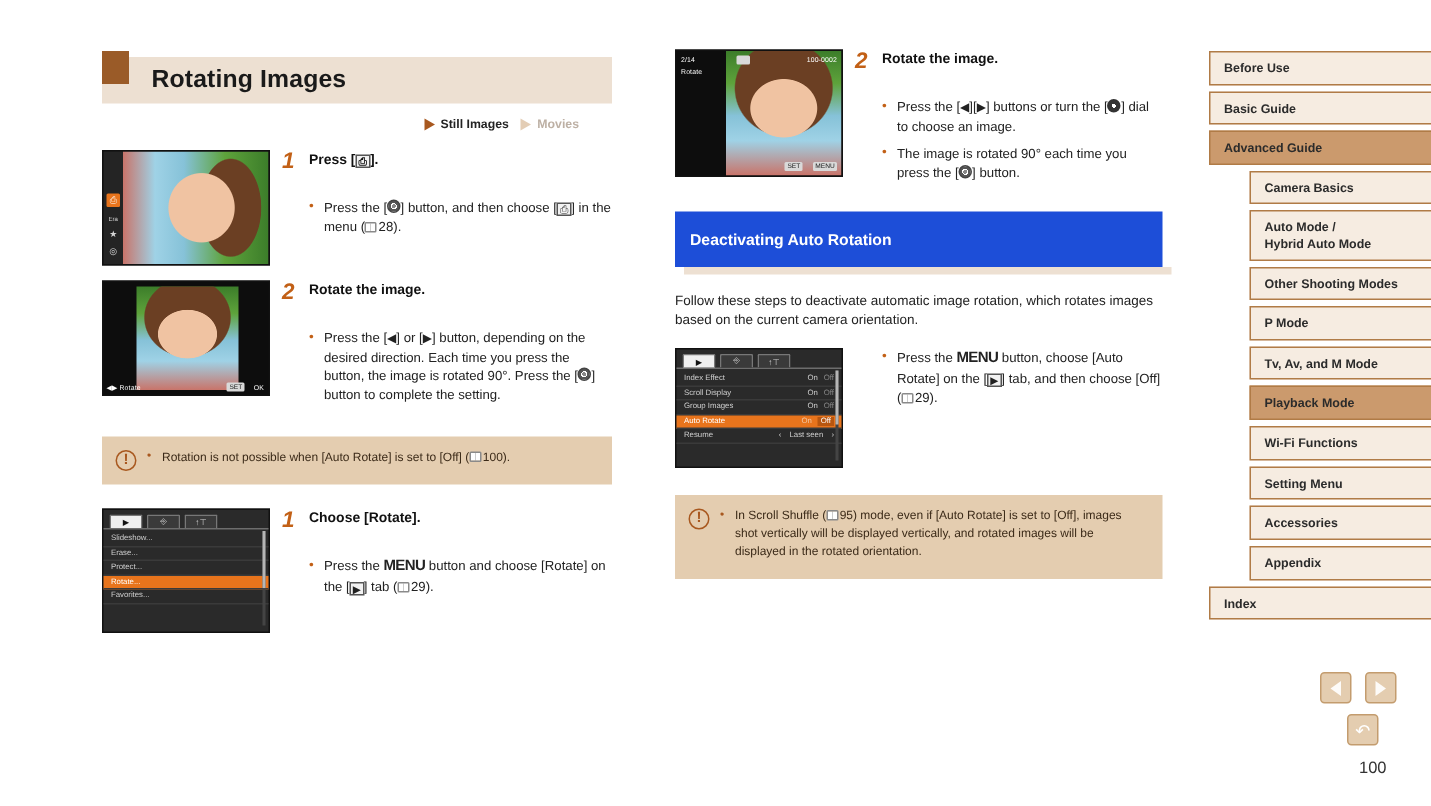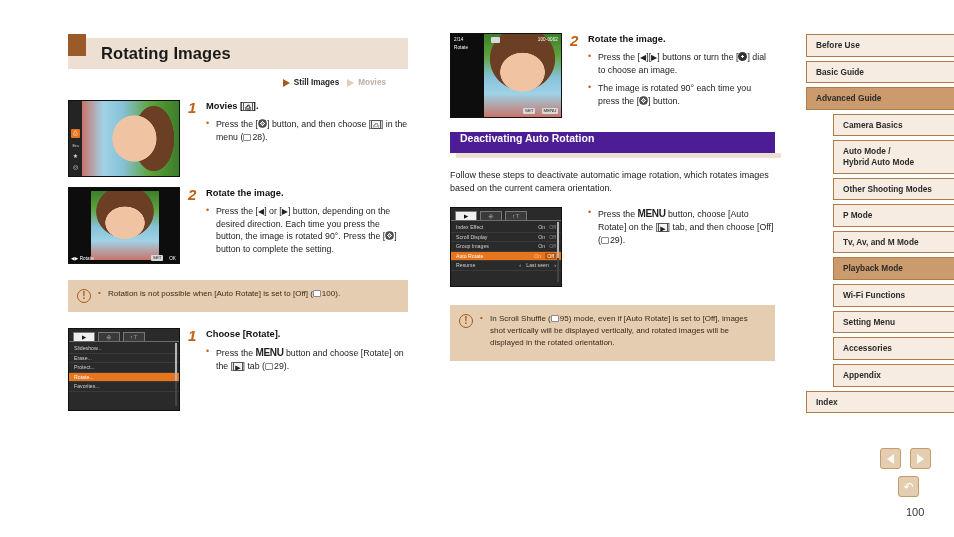"Press the [◀][▶] buttons or" .bullets { margin: 6px 0 0 0 -> 20px 0 0 0 }
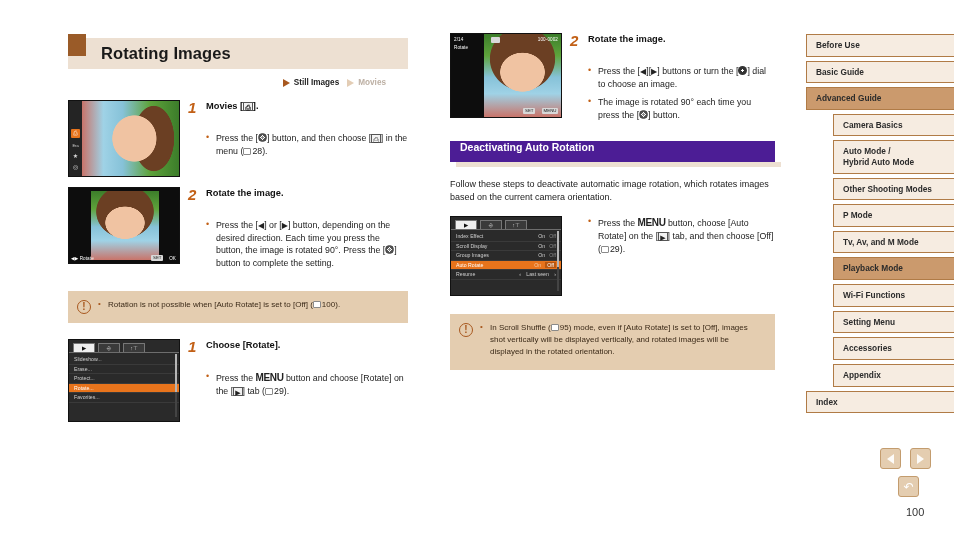"Movies [" span { text: Movies -> Press }
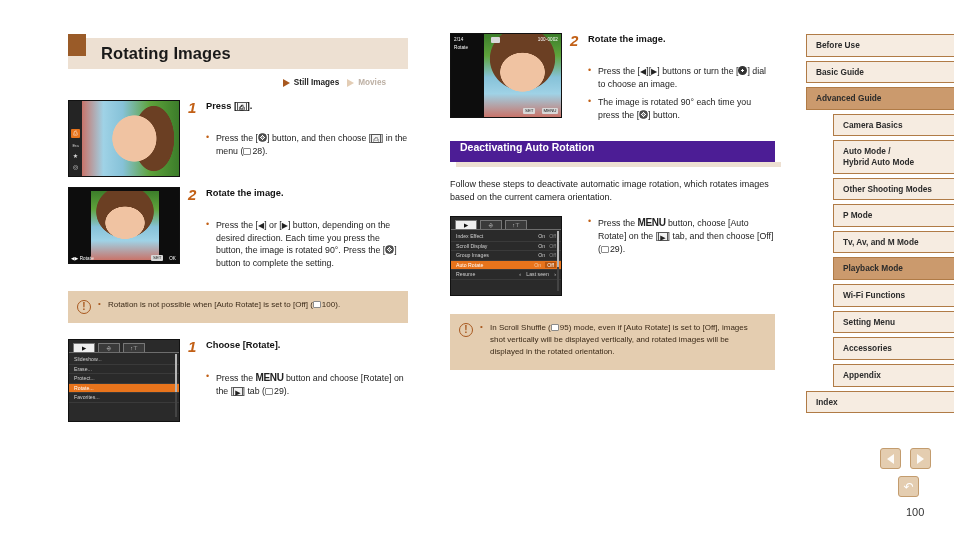"Deactivating Auto Rotation" .section-bar { align-items: none -> center; background: #4c1d95 -> #1d4ed8; height: 21px -> 37px }
